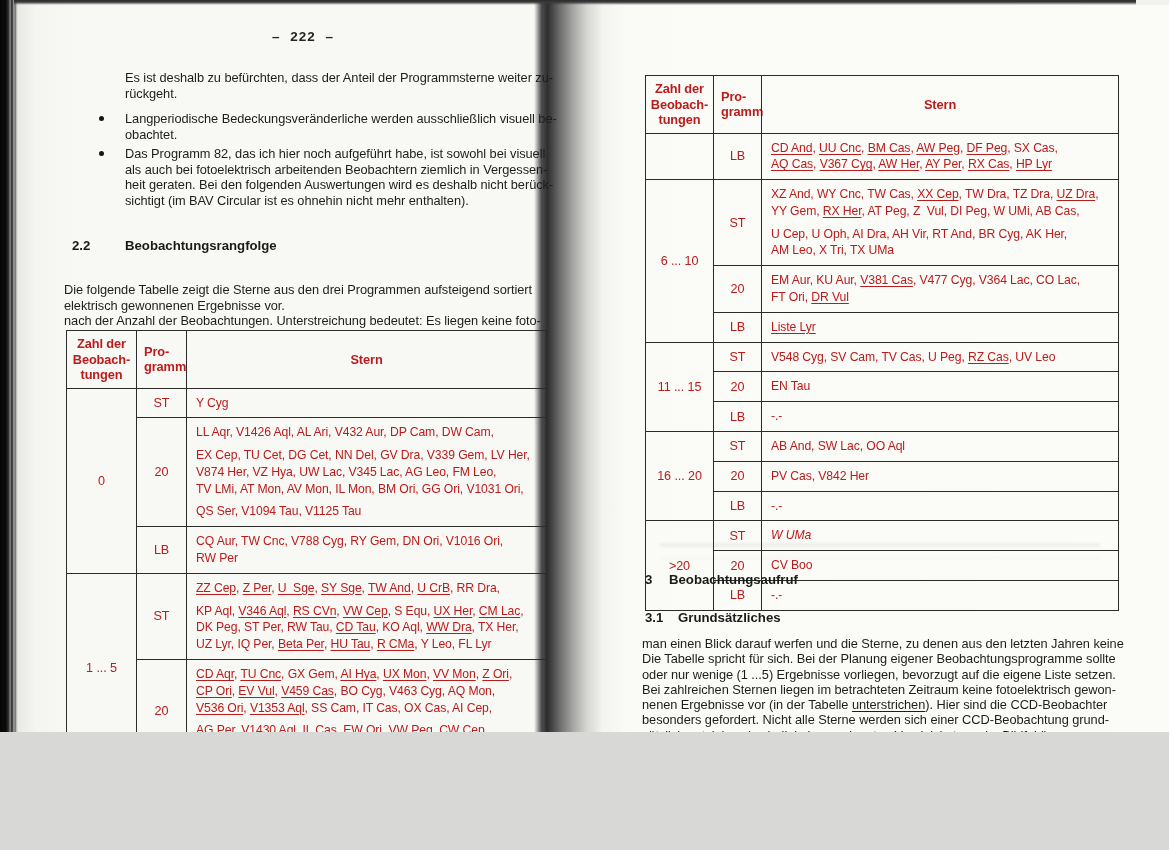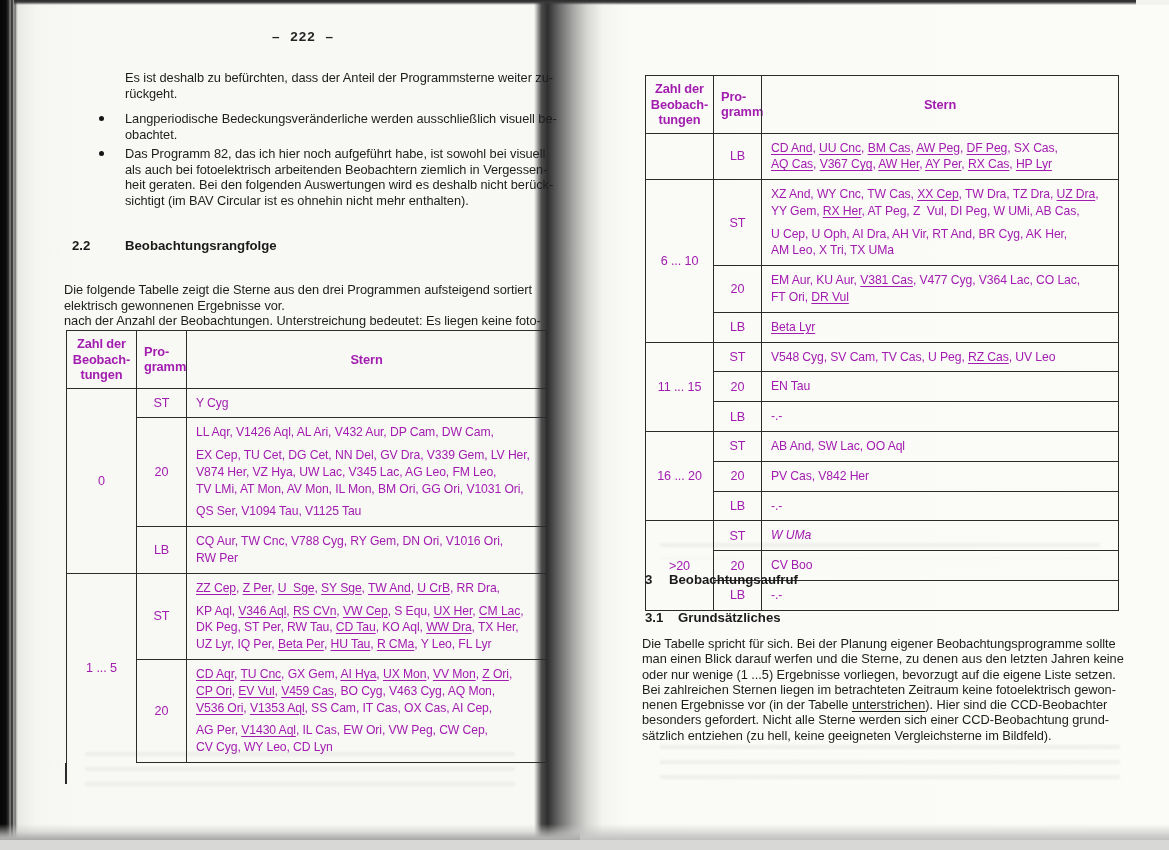"– 222 –" .scan { height: 840px -> 732px }
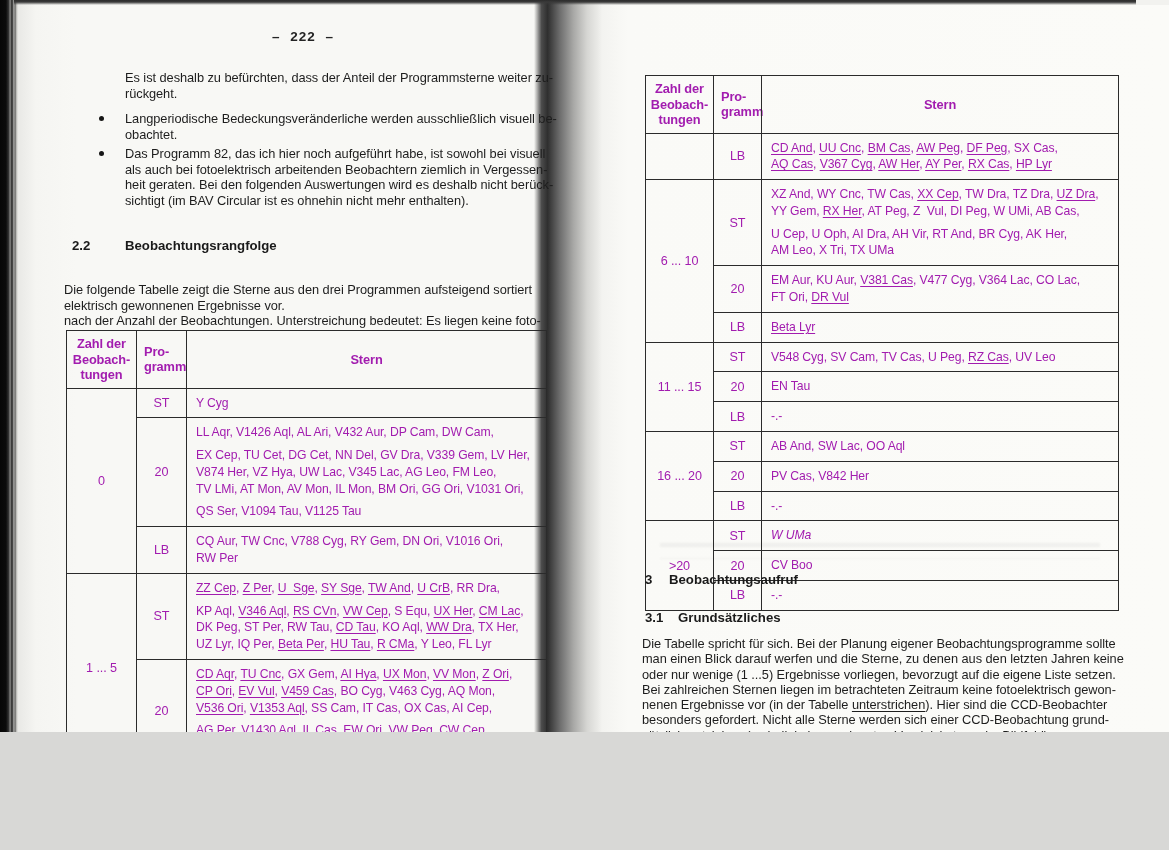"Zahl der" .stable { color: #a21caf -> #b91c1c }
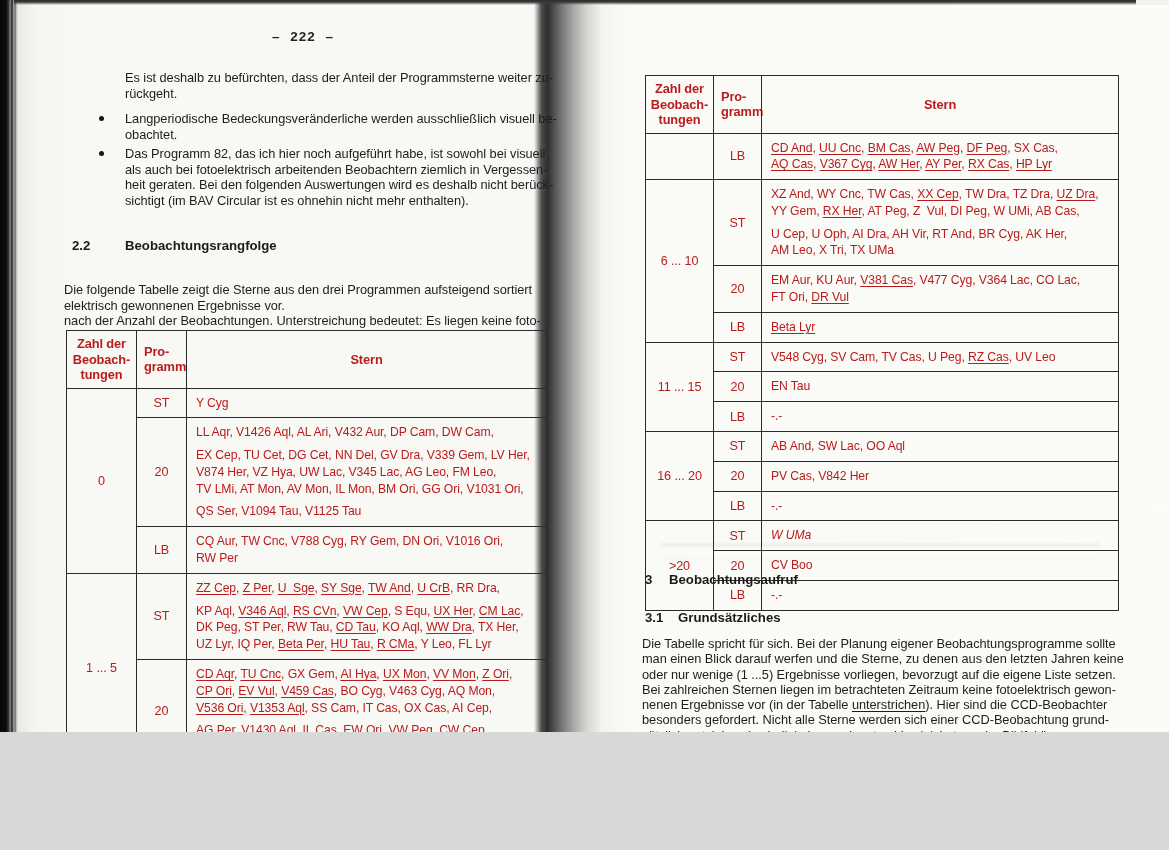"Beta Lyr" u { text: Beta -> Liste }
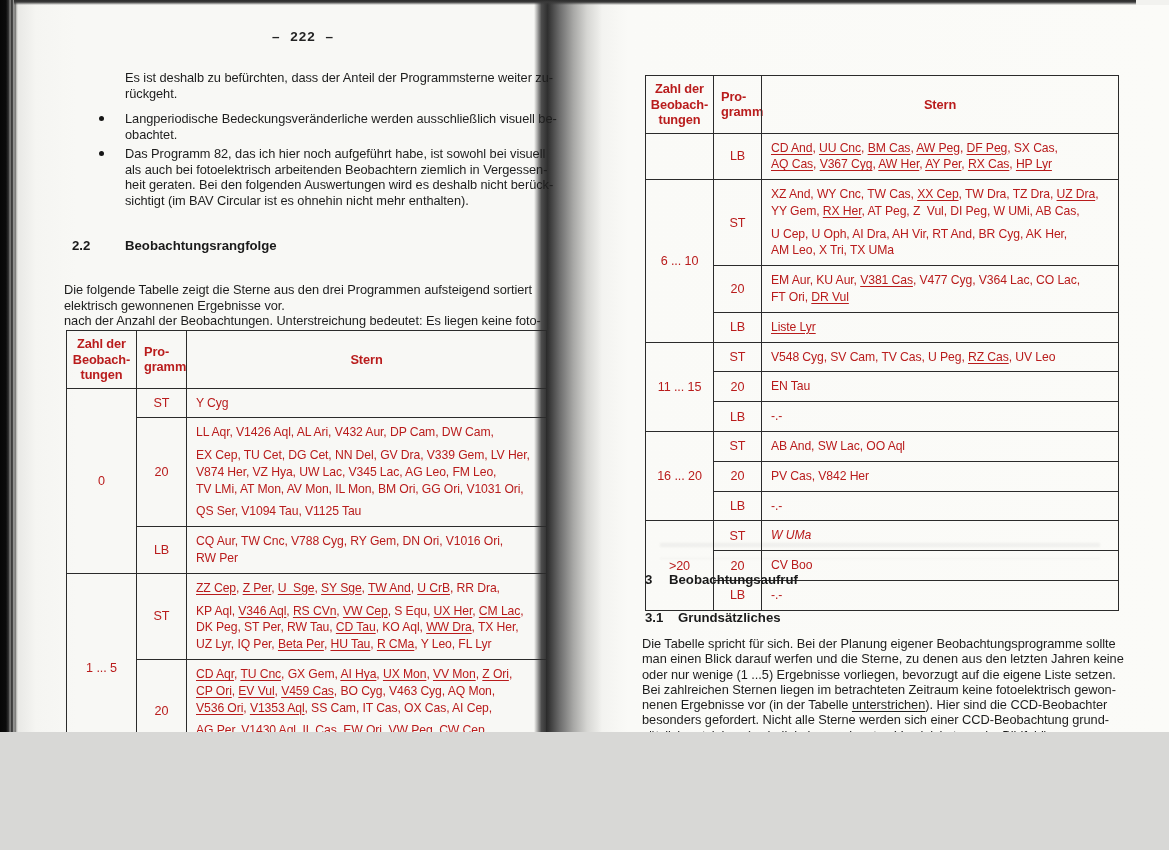"Die Tabelle spricht für sich." div.line { order: before "man einen Blick darauf werfen" -> after "man einen Blick darauf werfen" }
